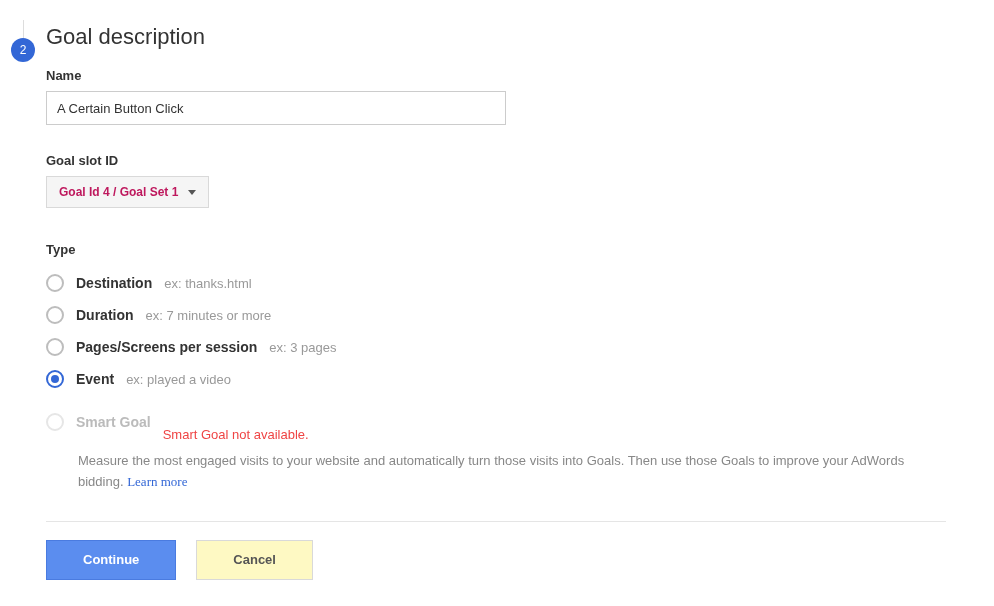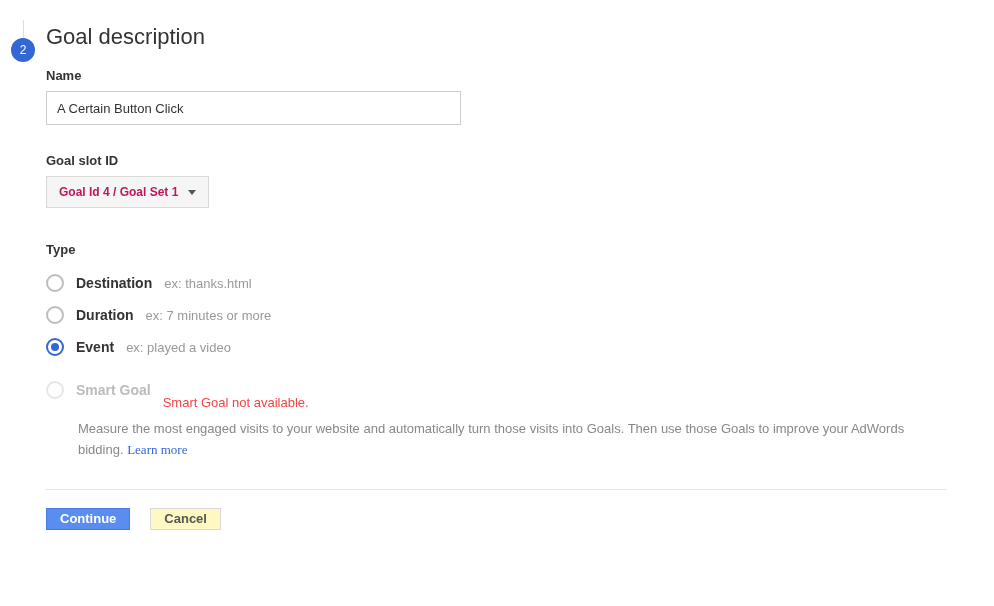"A Certain Button Click" .text-input { width: 415px -> 460px }
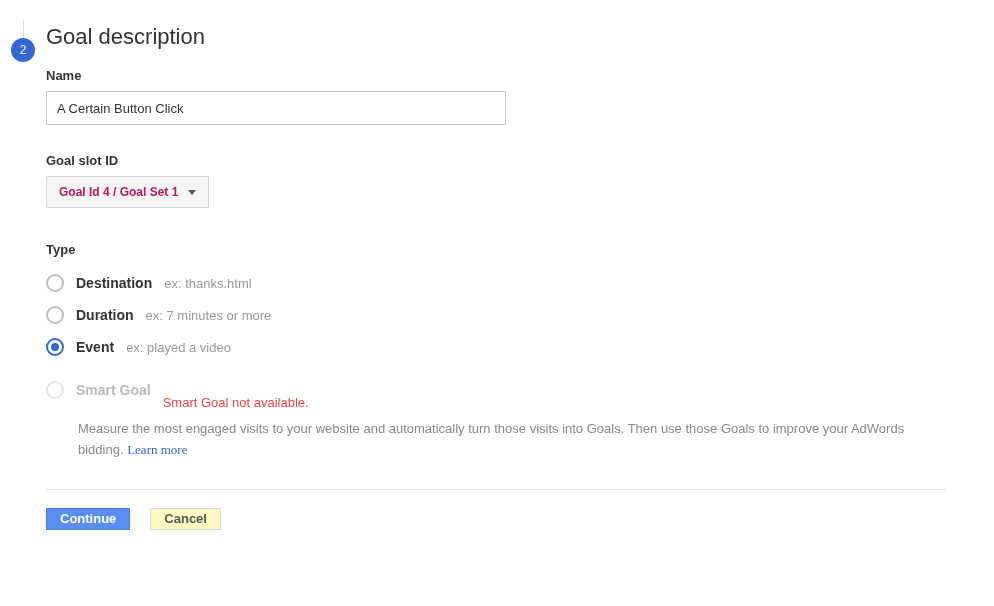"Pages/Screens per session" div.radio-row { html: none -> <div> <span></span> <span>Pages/Screens per session</span> <span>ex: 3 pages</span> </div> }
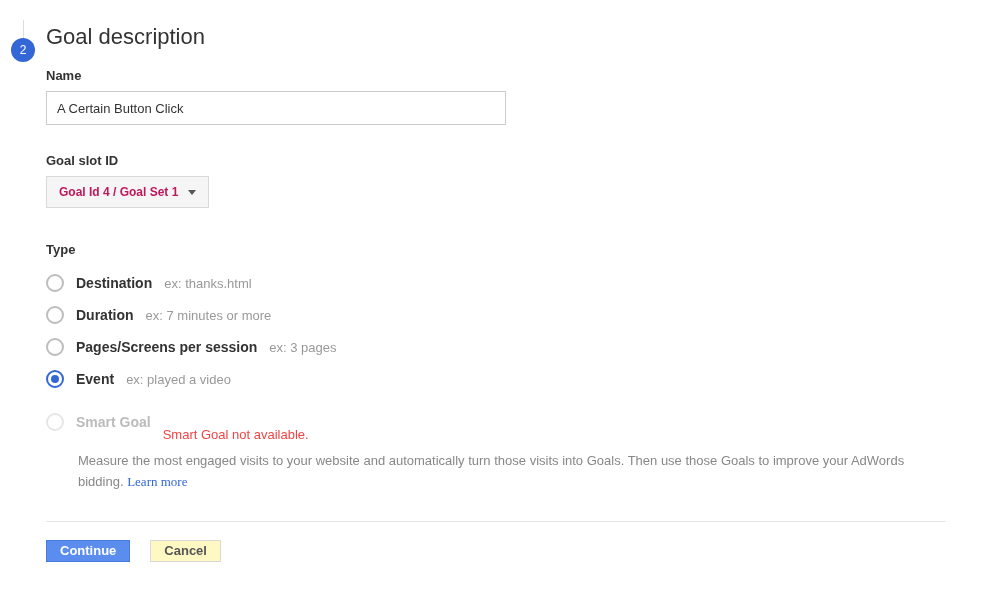"Continue" .btn { height: 22px -> 40px; padding: 0 13px -> 0 36px }
